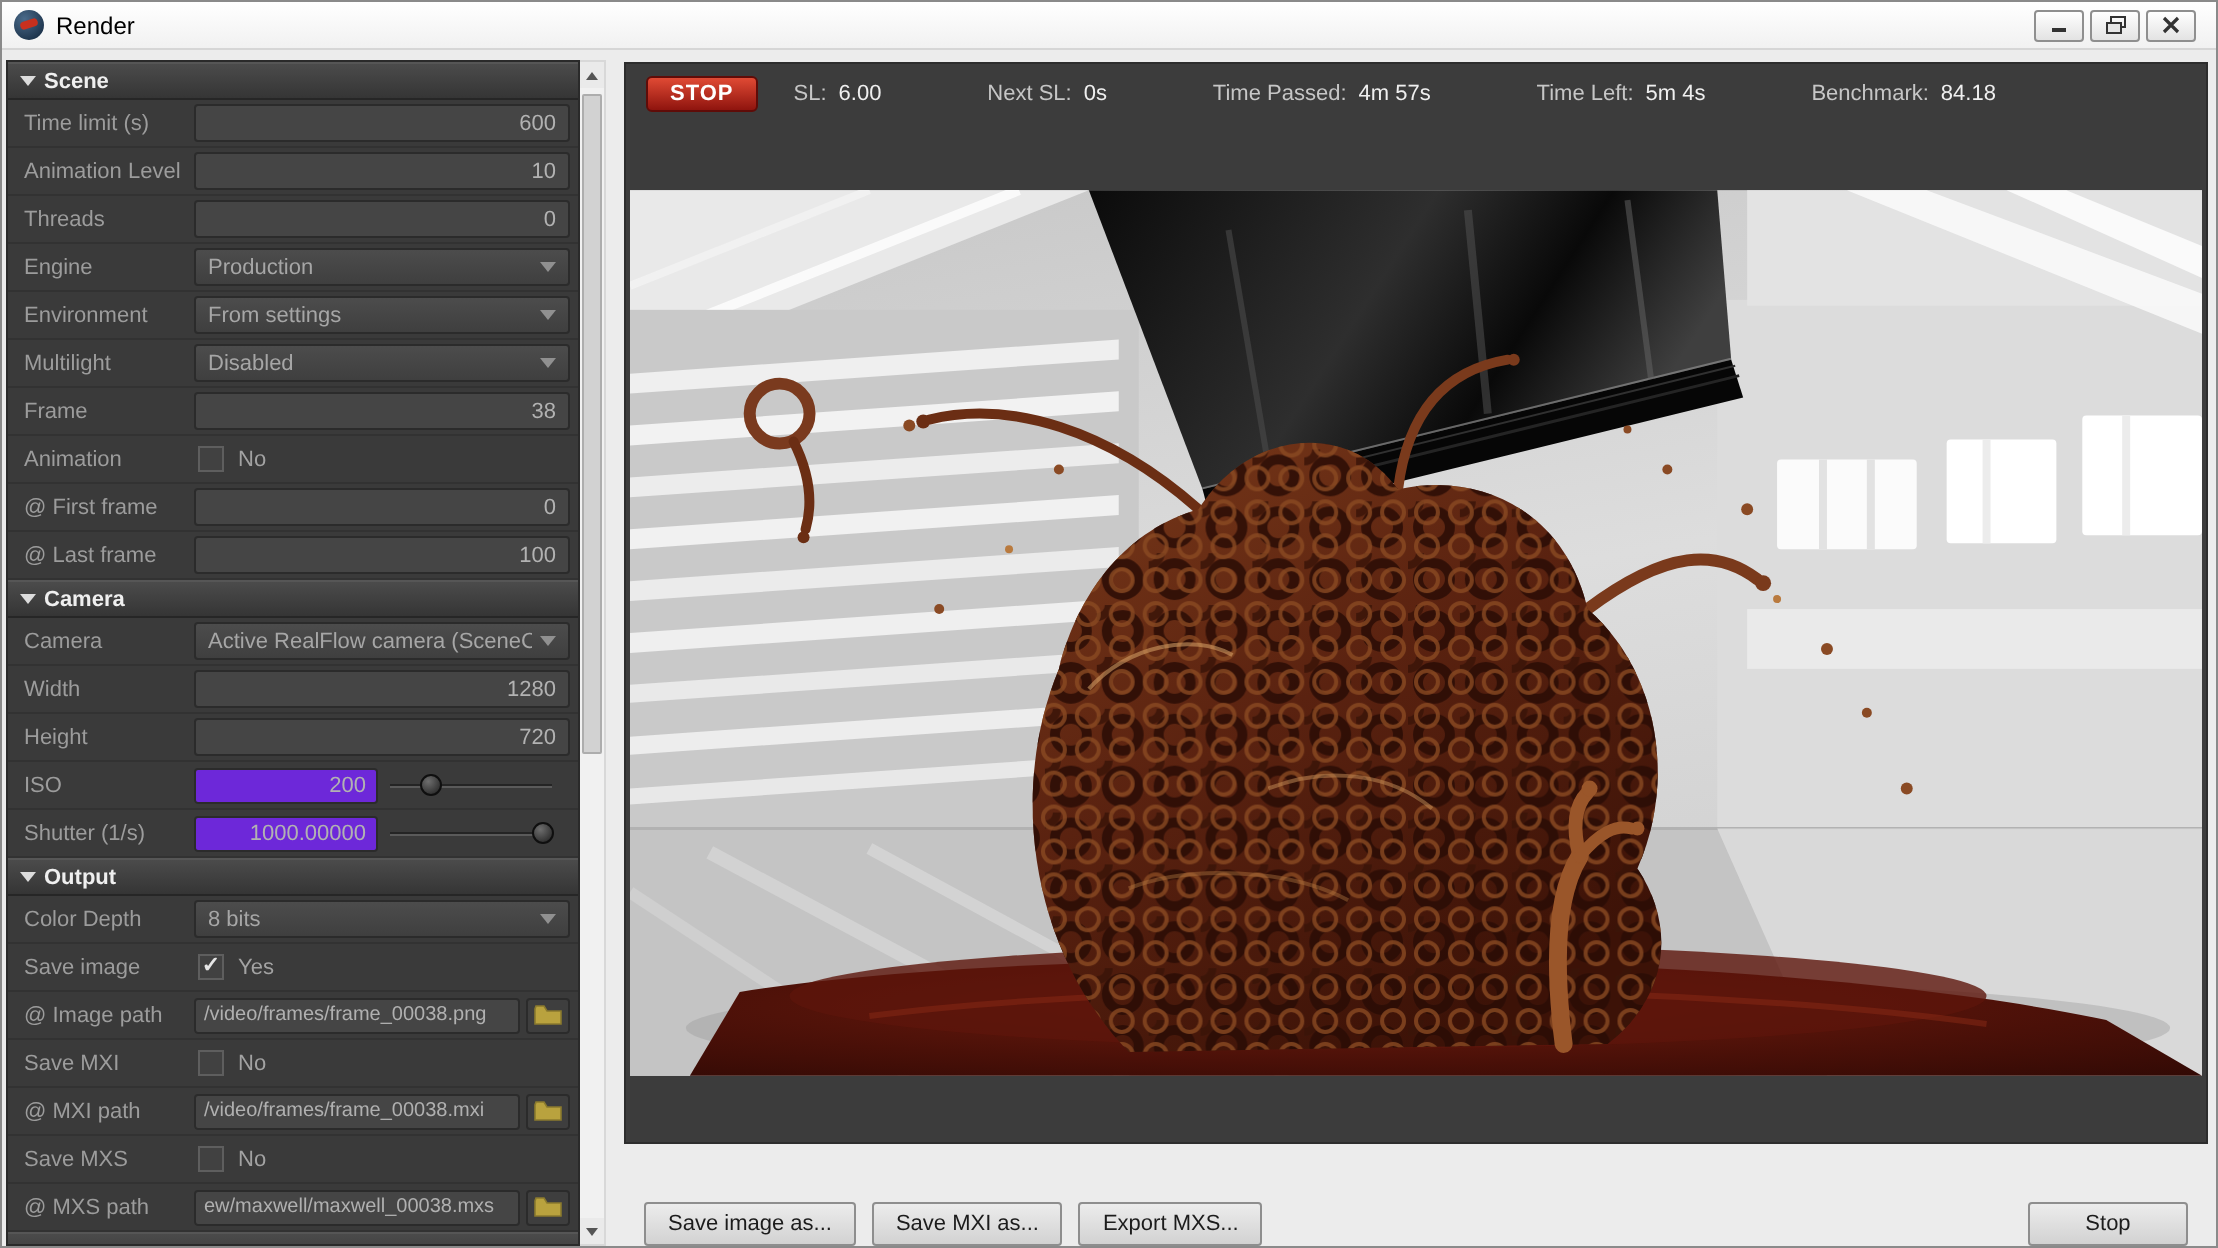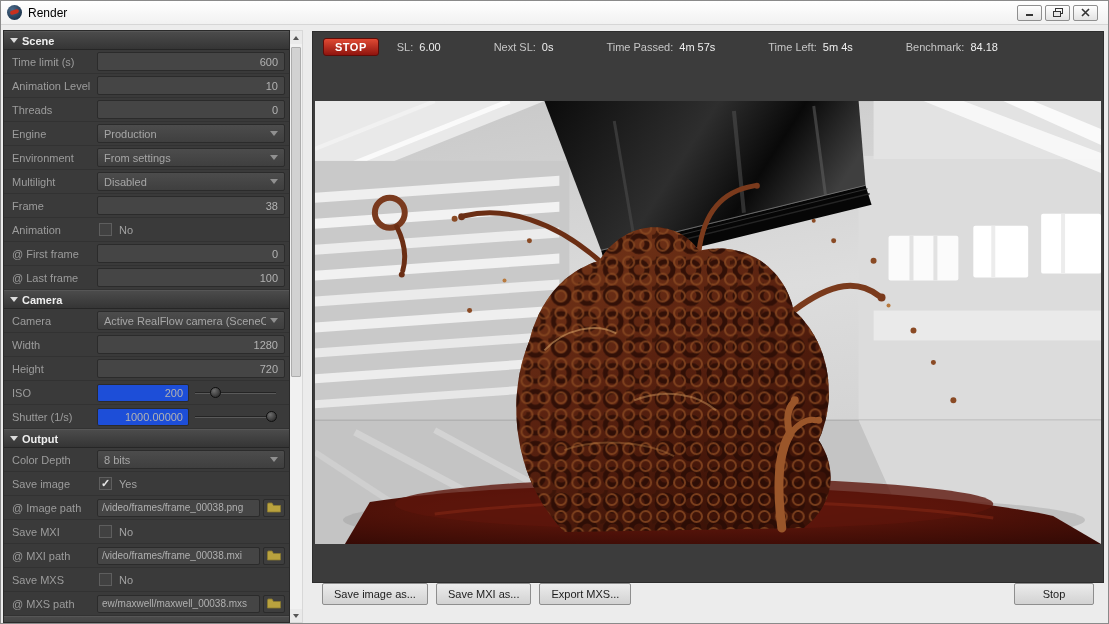"200" .num-box { background: #1d4ed8 -> #6d28d9 }
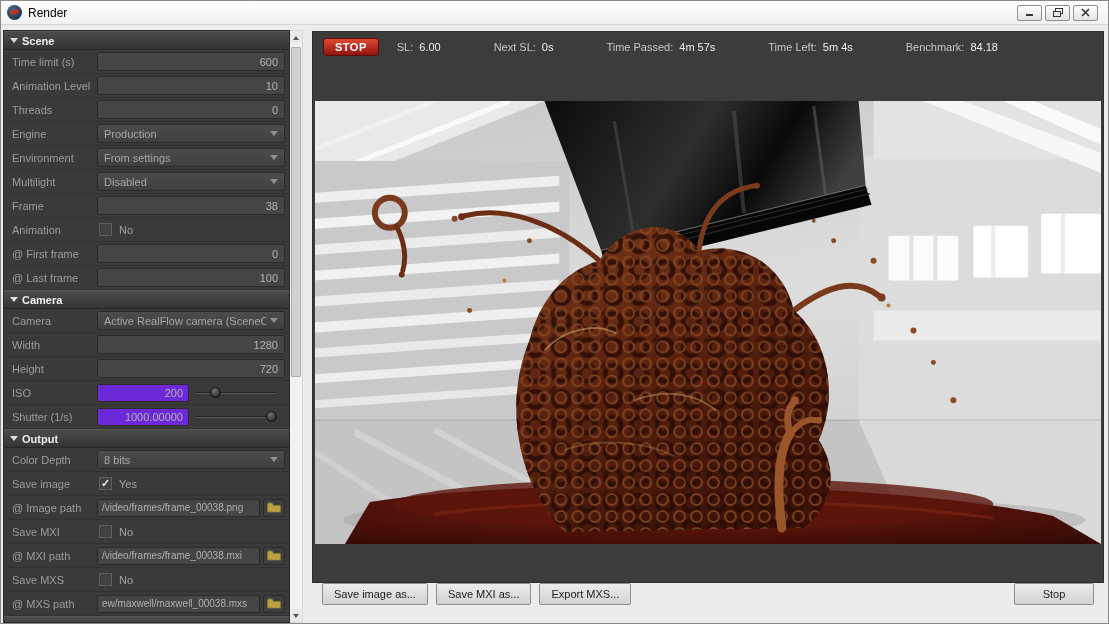"Save image as..." .footer { align-items: flex-start -> flex-end; height: 40px -> 51px }
